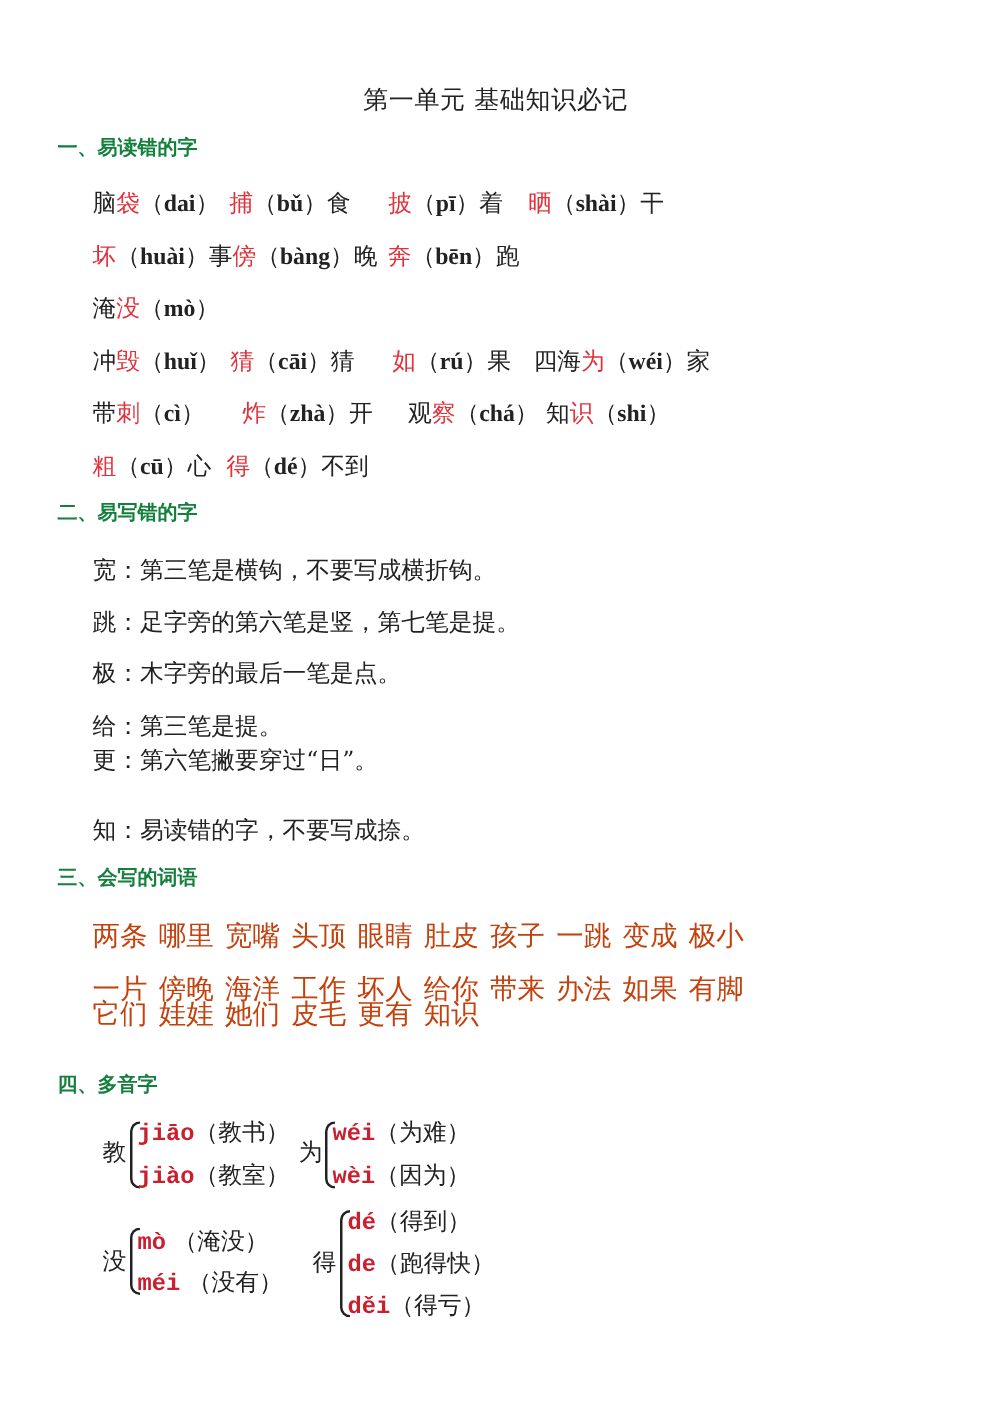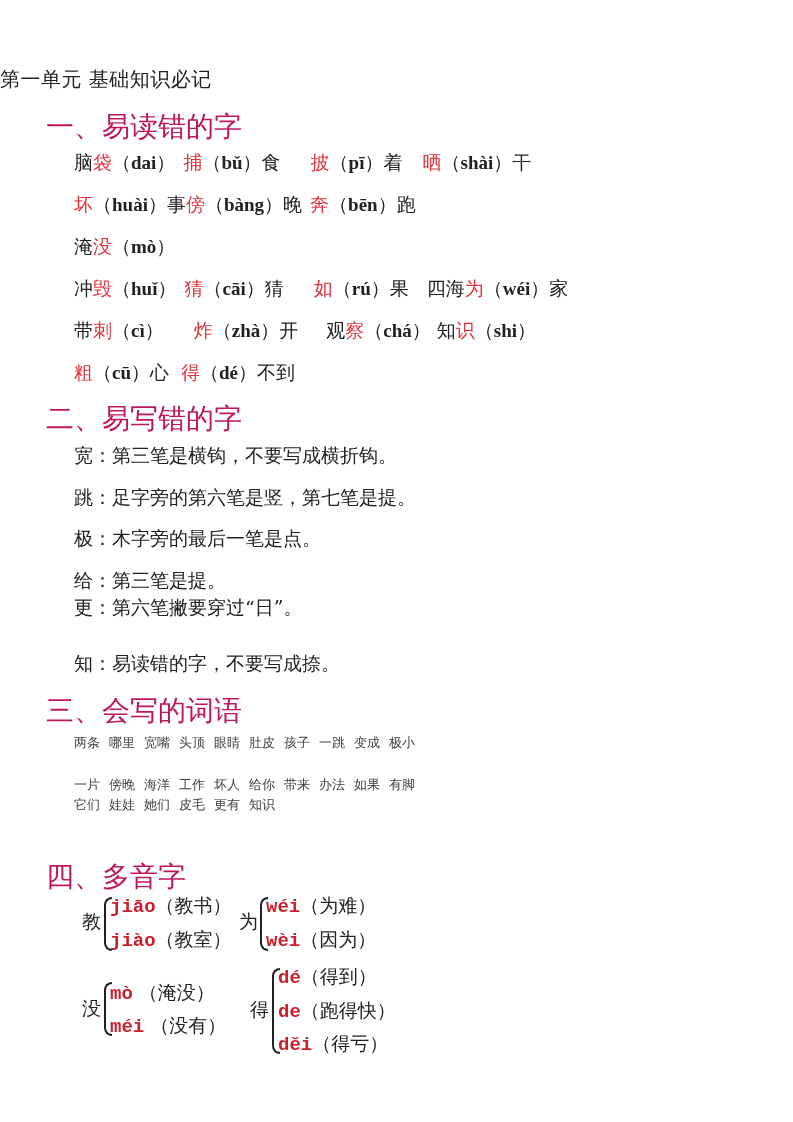"第一单元 基础知识必记" .title { text-align: none -> center }
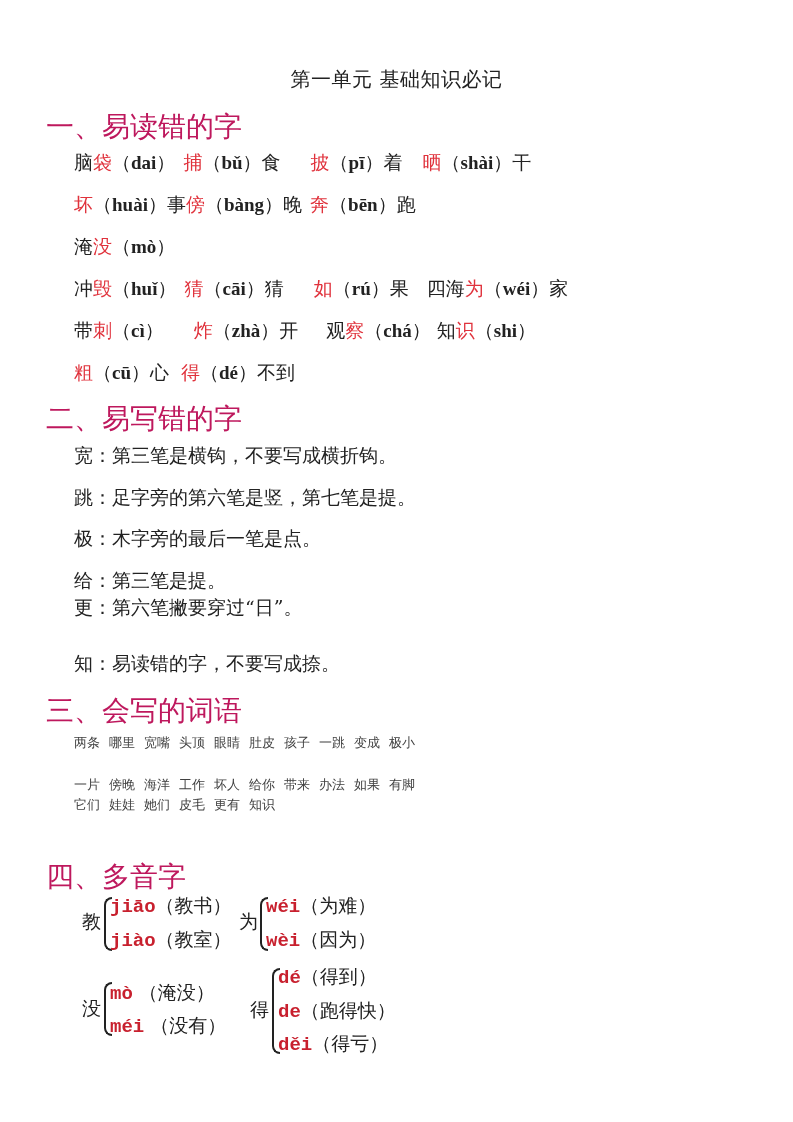"一、易读错的字" .section { color: #be185d -> #15803d; font-size: 28px -> 16px; font-weight: none -> bold }
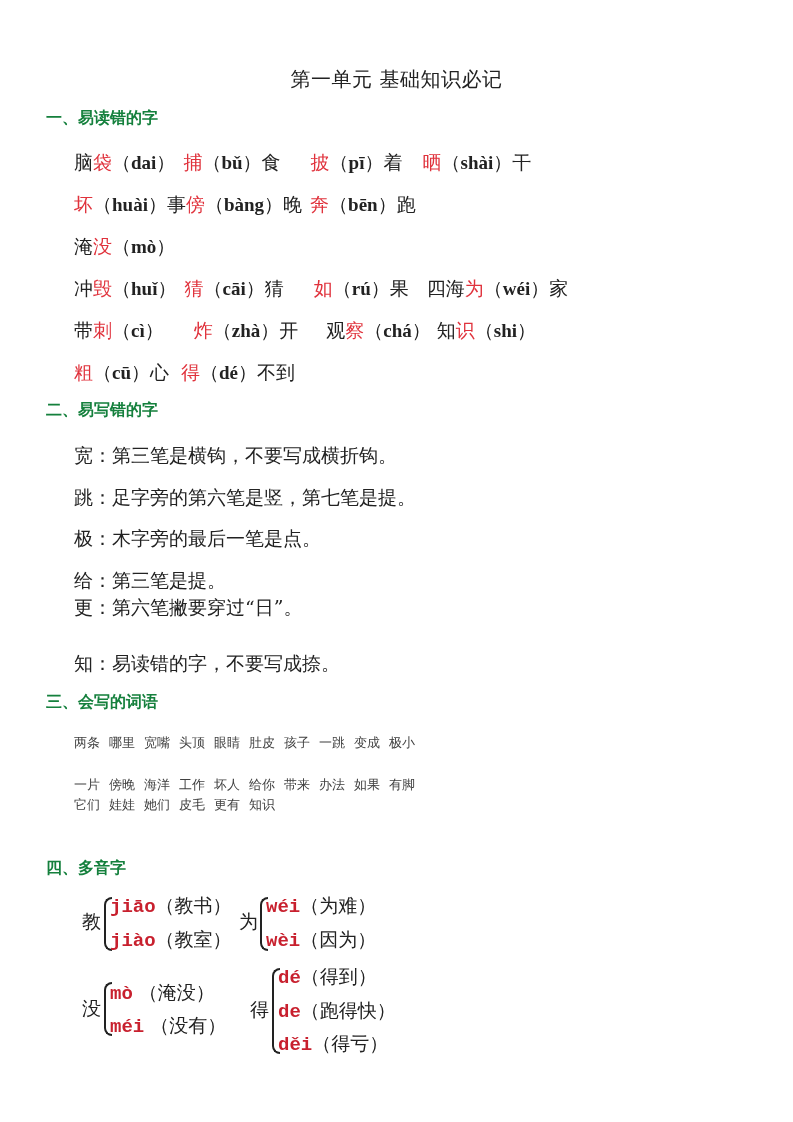"两条 哪里 宽嘴 头顶 眼睛" .words { color: #404040 -> #c2410c; font-size: 13px -> 22px }
